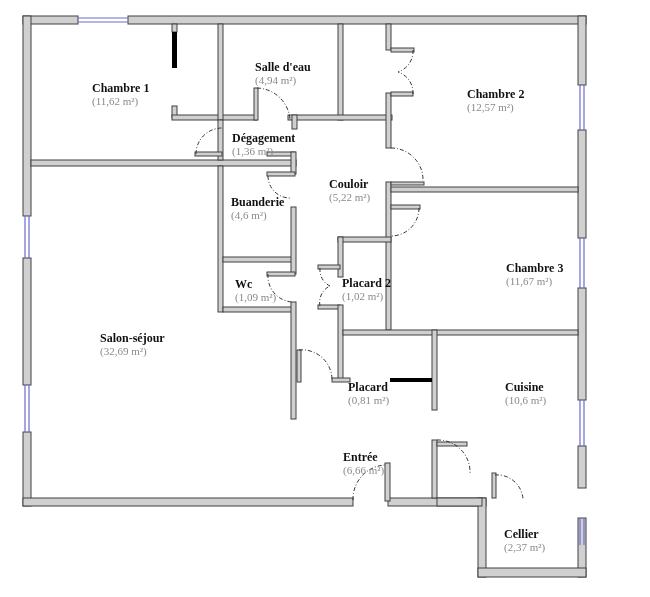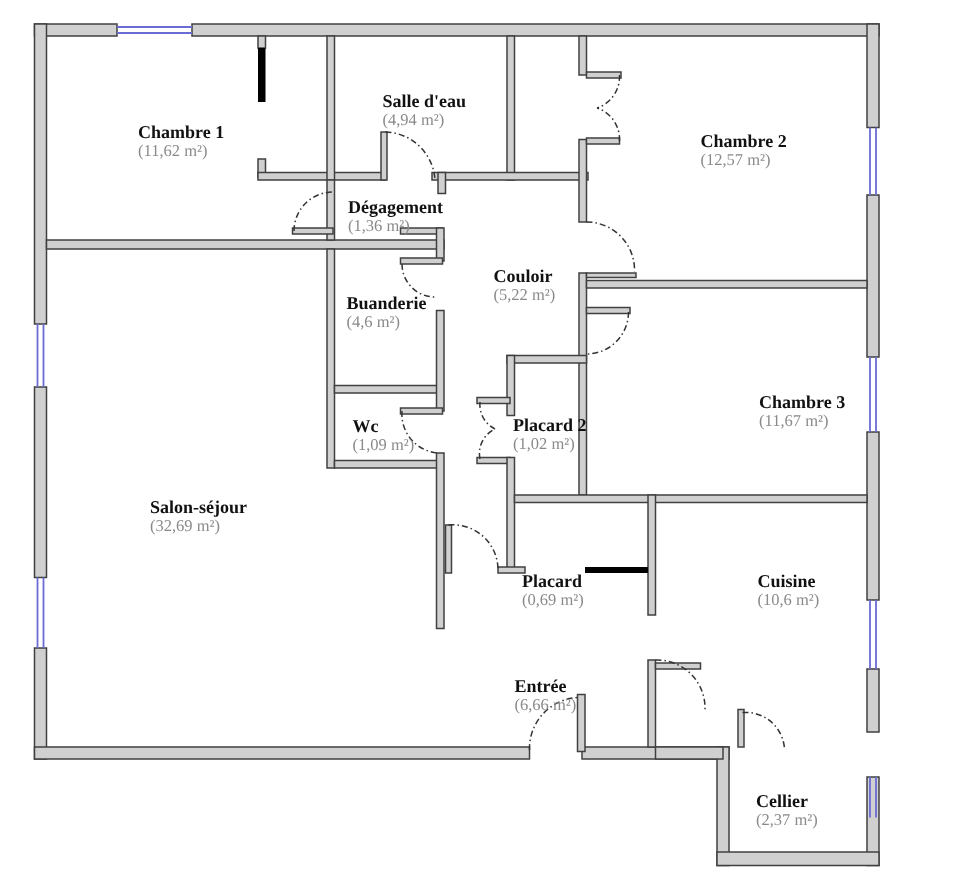"(0,69 m²)" span.room-area { text: 0,69 -> 0,81 }
